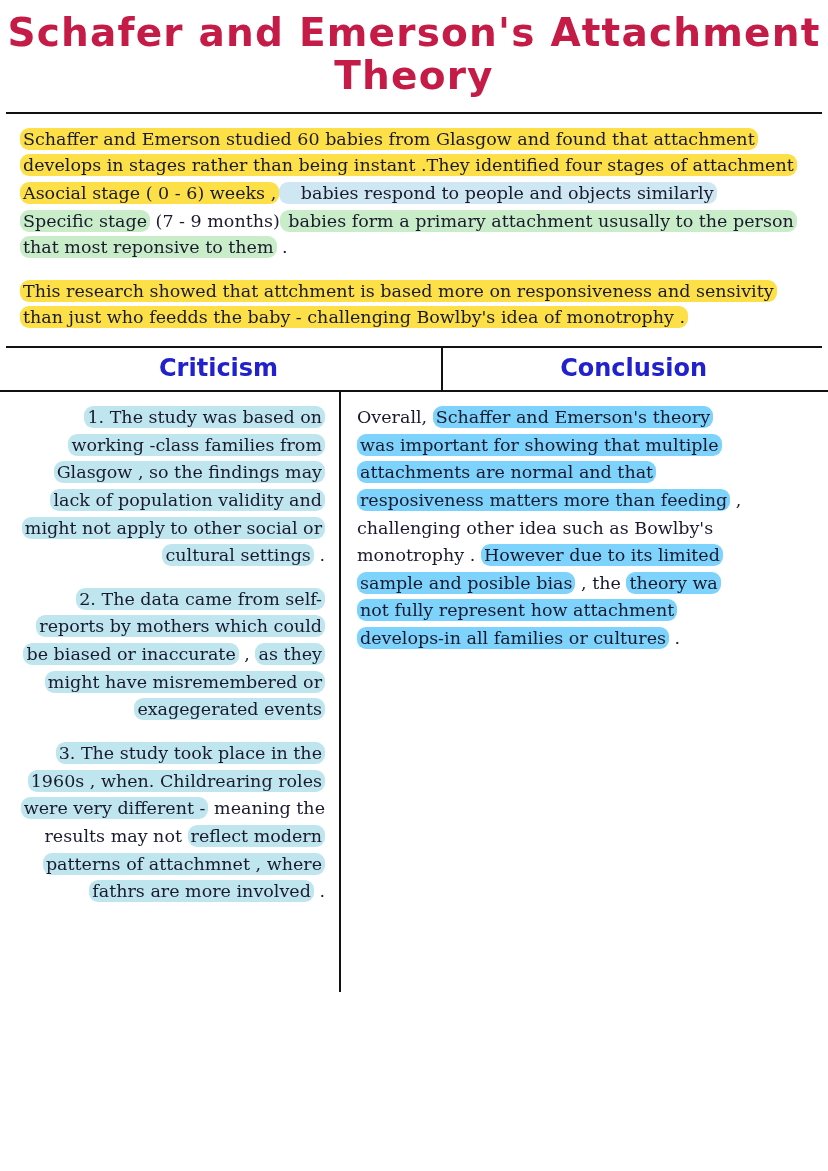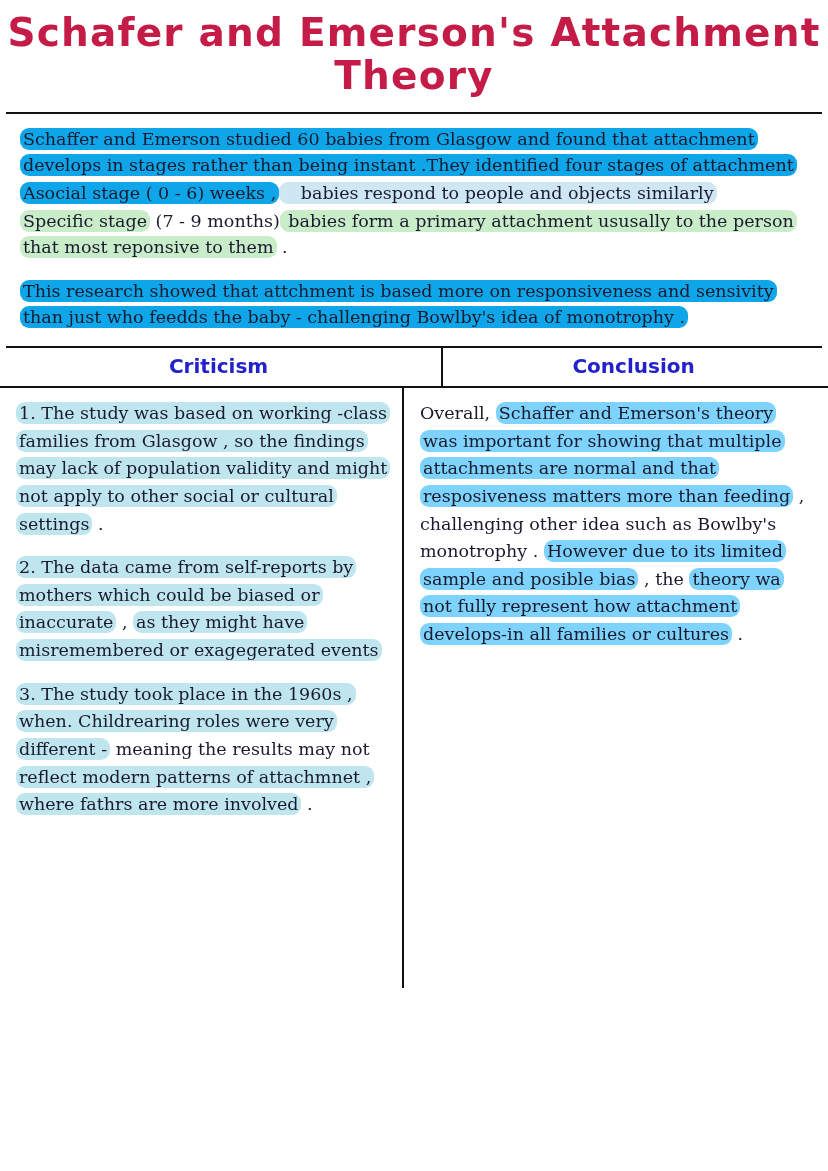"Schaffer and Emerson studied 60" .hl-pink { background: #0ea5e9 -> #fde047 }
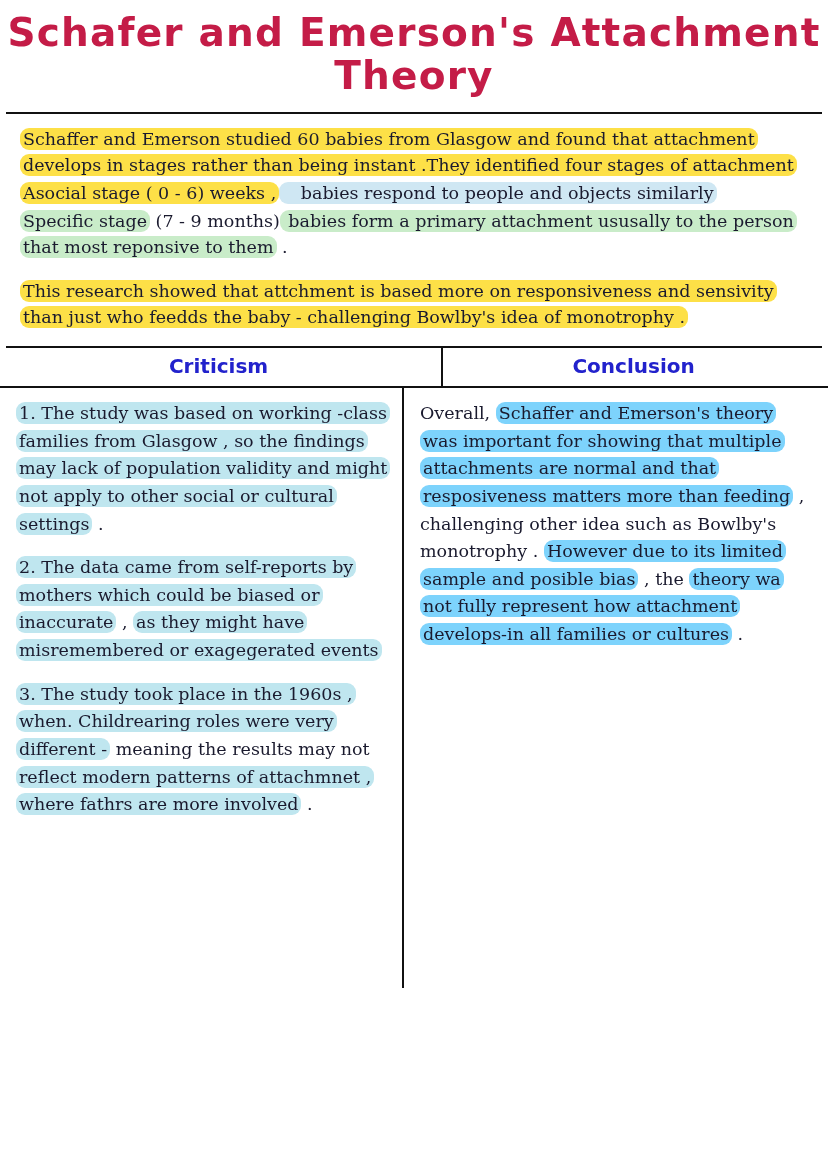"Criticism" .th { font-size: 20px -> 24px }
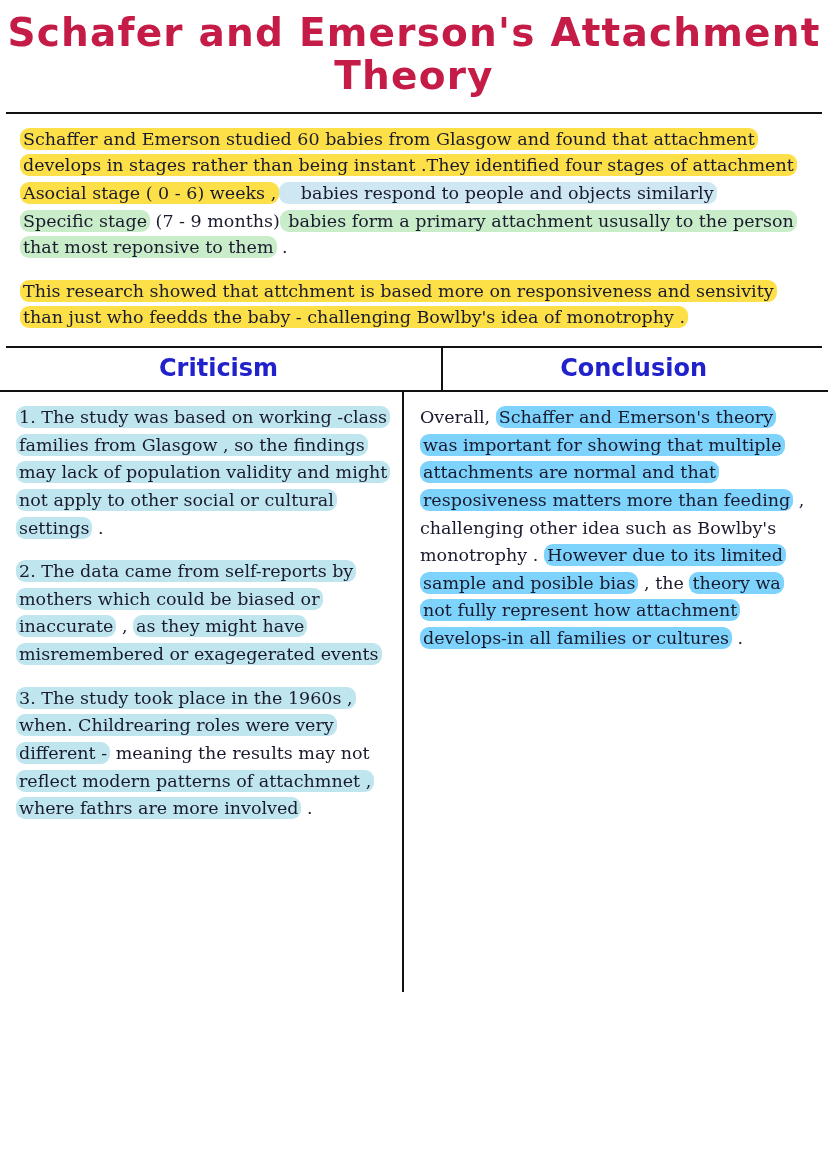"1. The study was based" .td-left { text-align: none -> right; width: 402px -> 339px }
